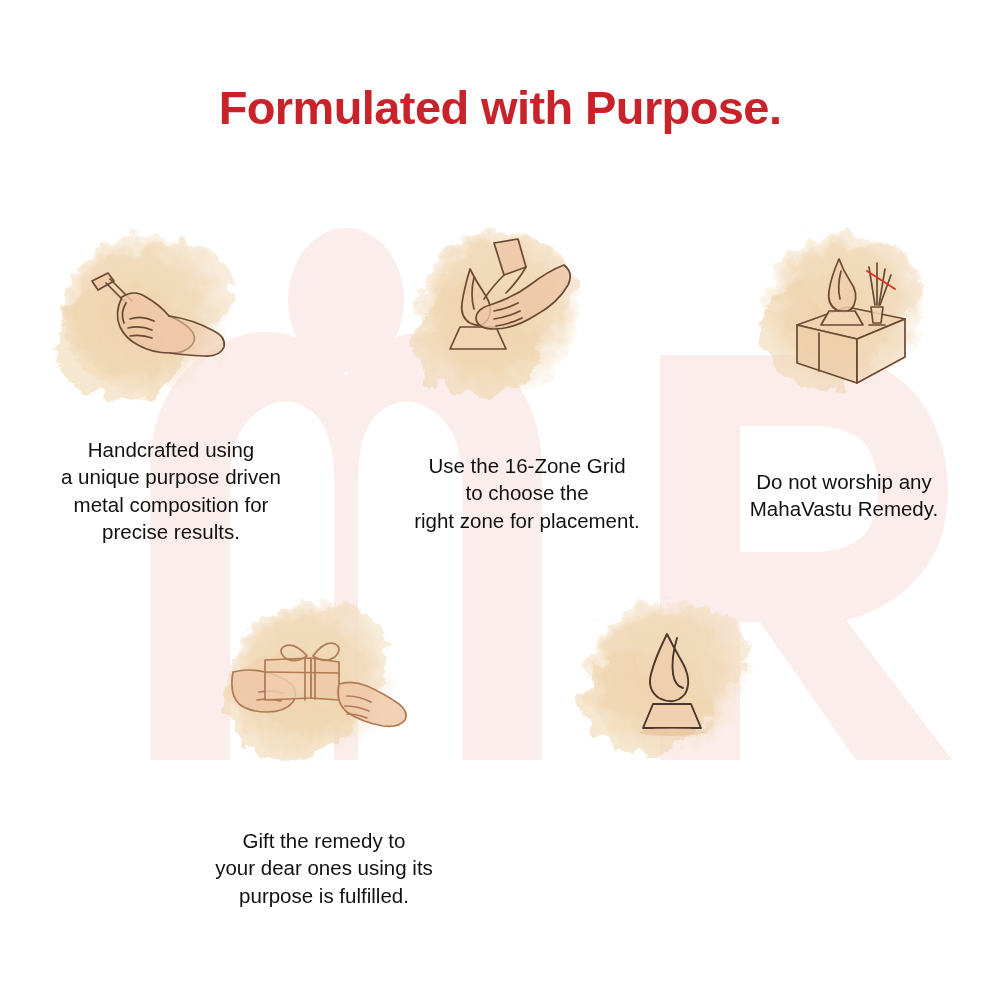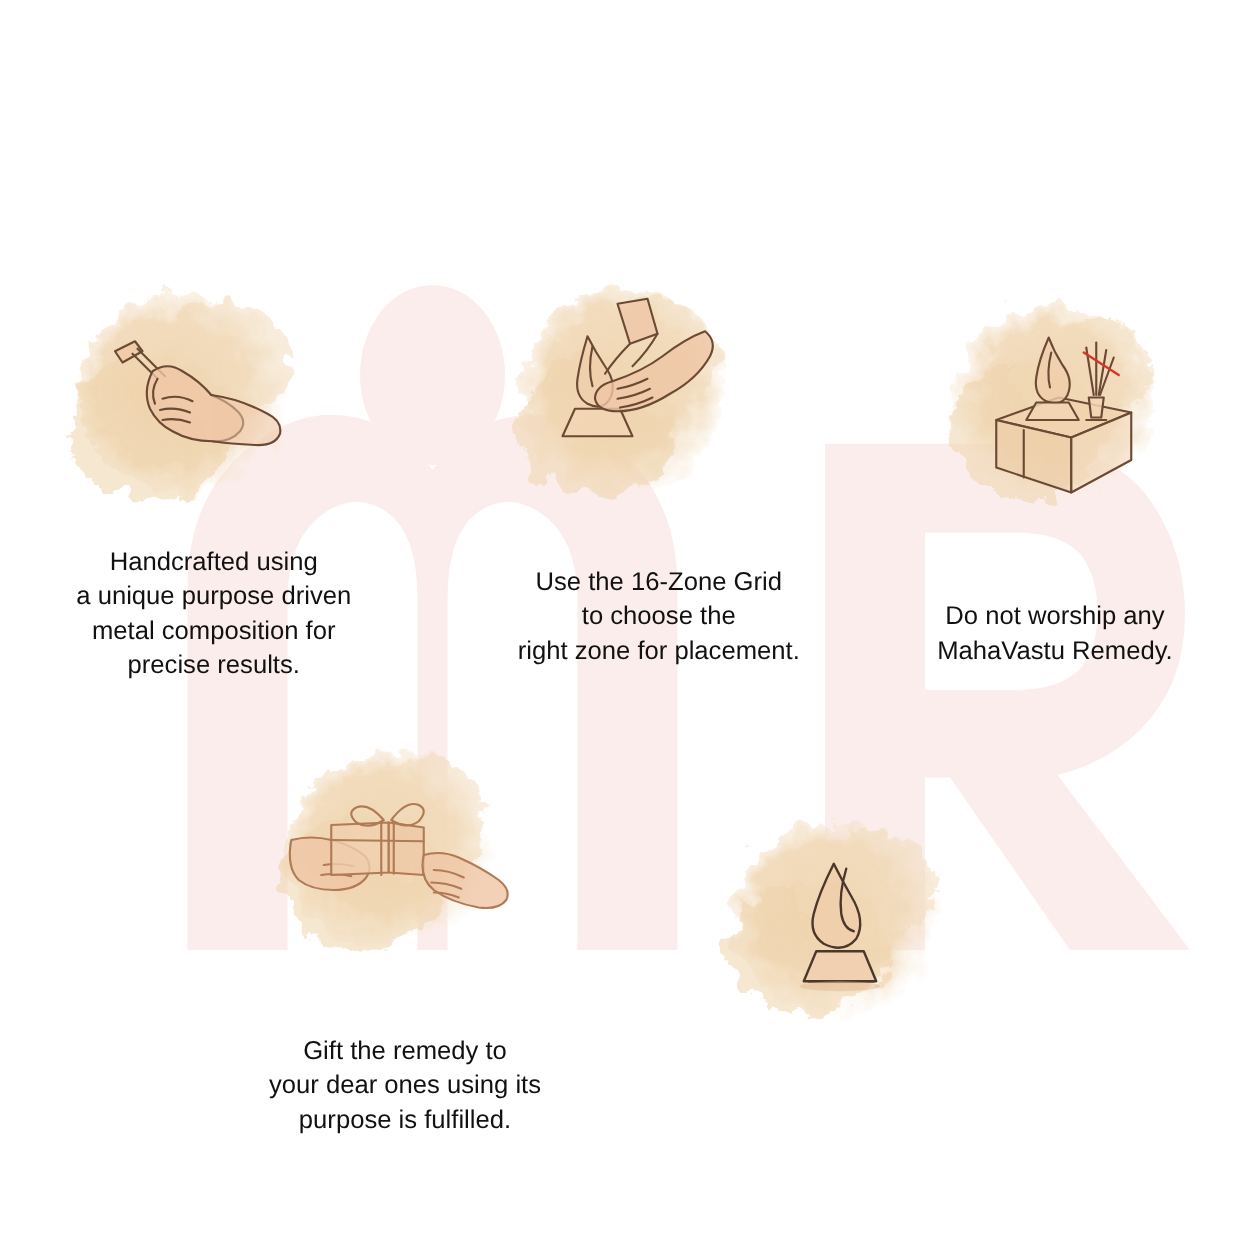"Formulated with Purpose." span.line { html: none -> <span>Formulated with Purpose.</span> }
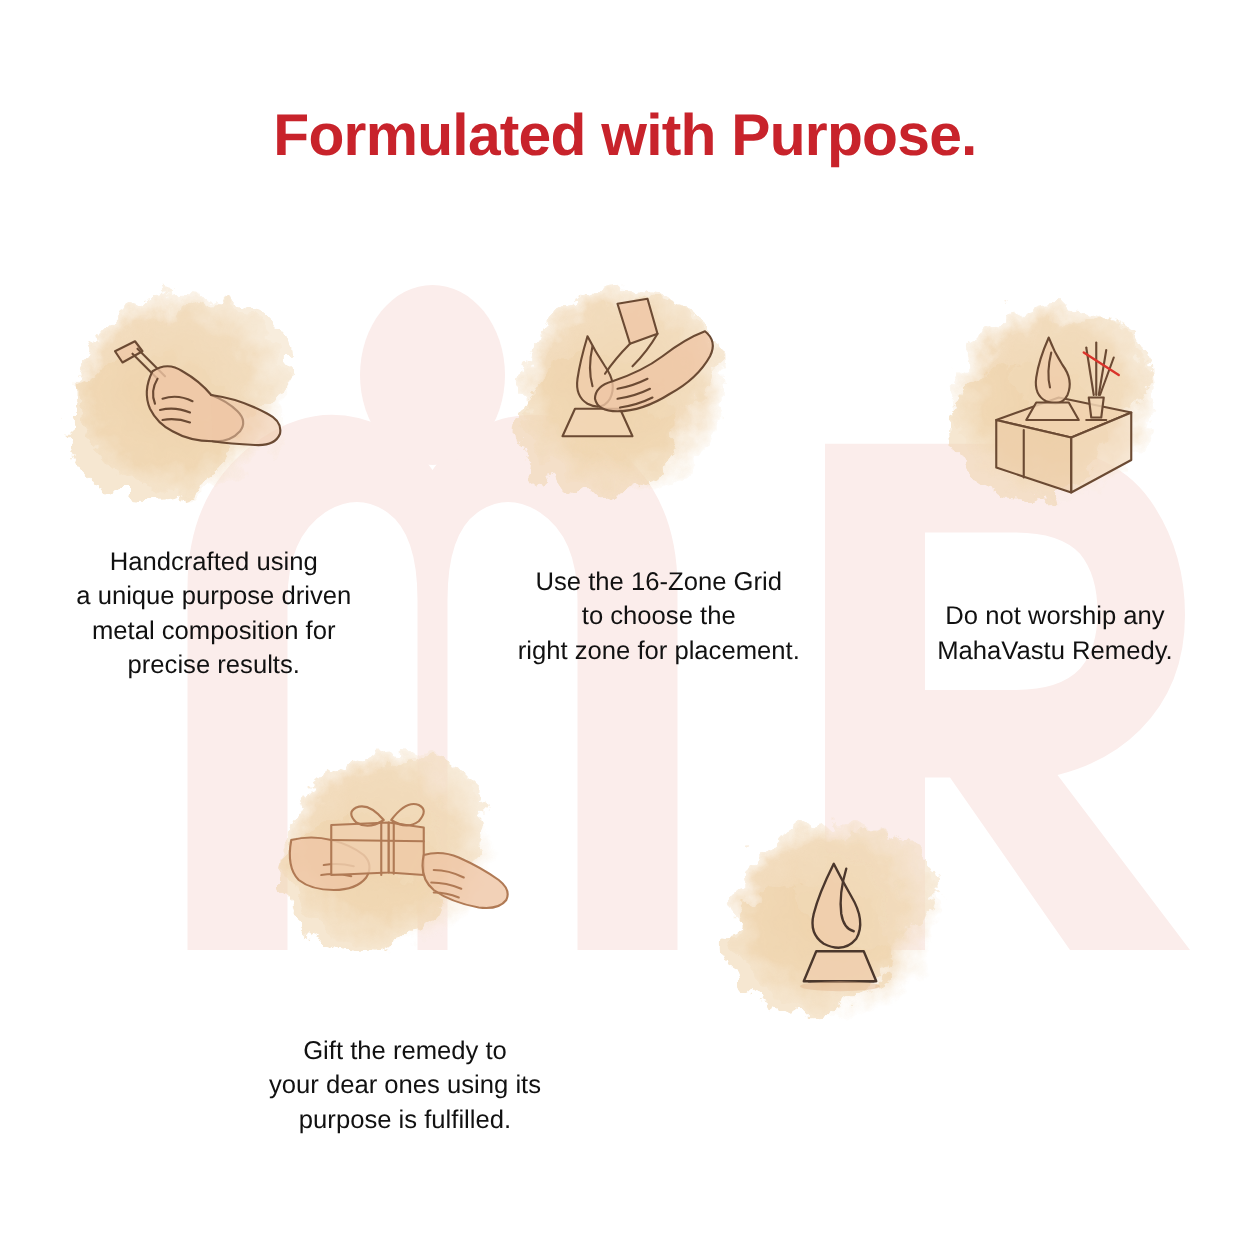"Do not worship any" .card.narrow { justify-content: center -> none }
